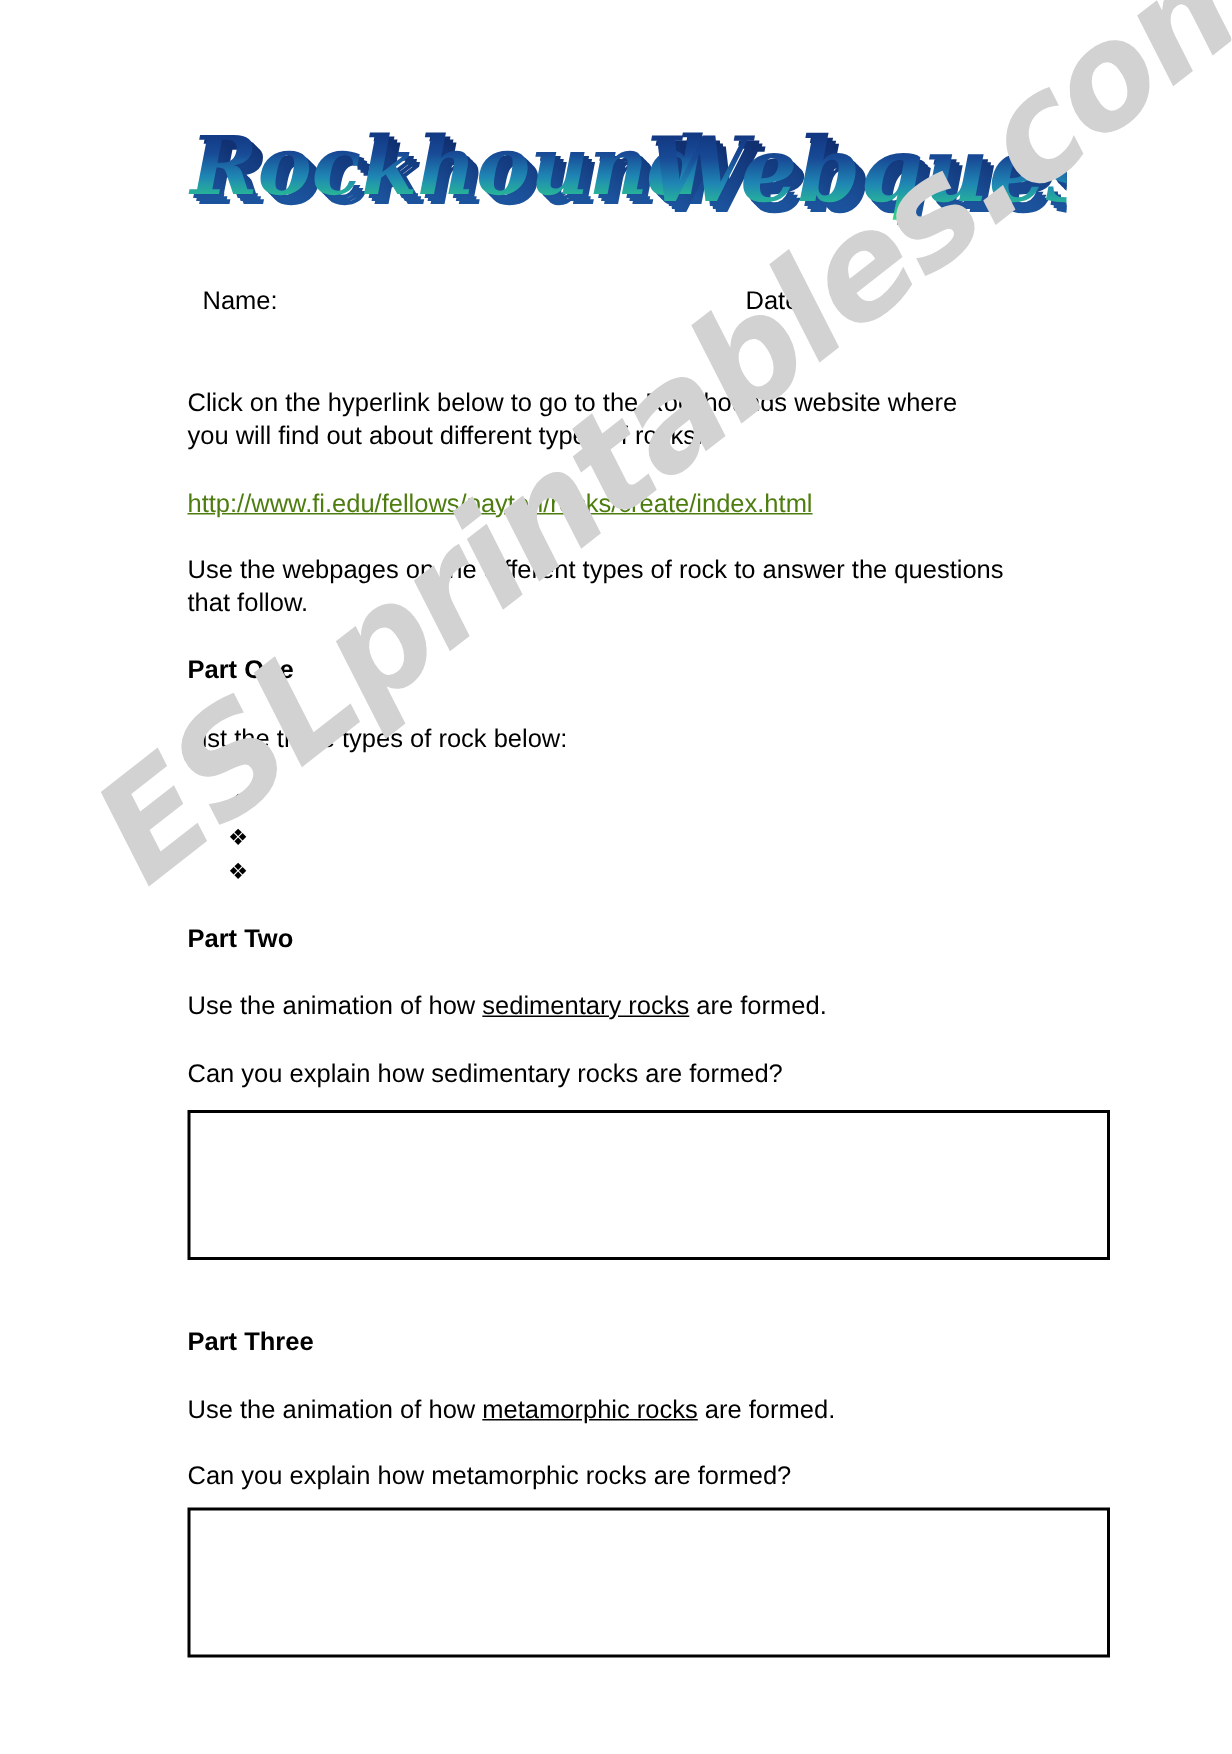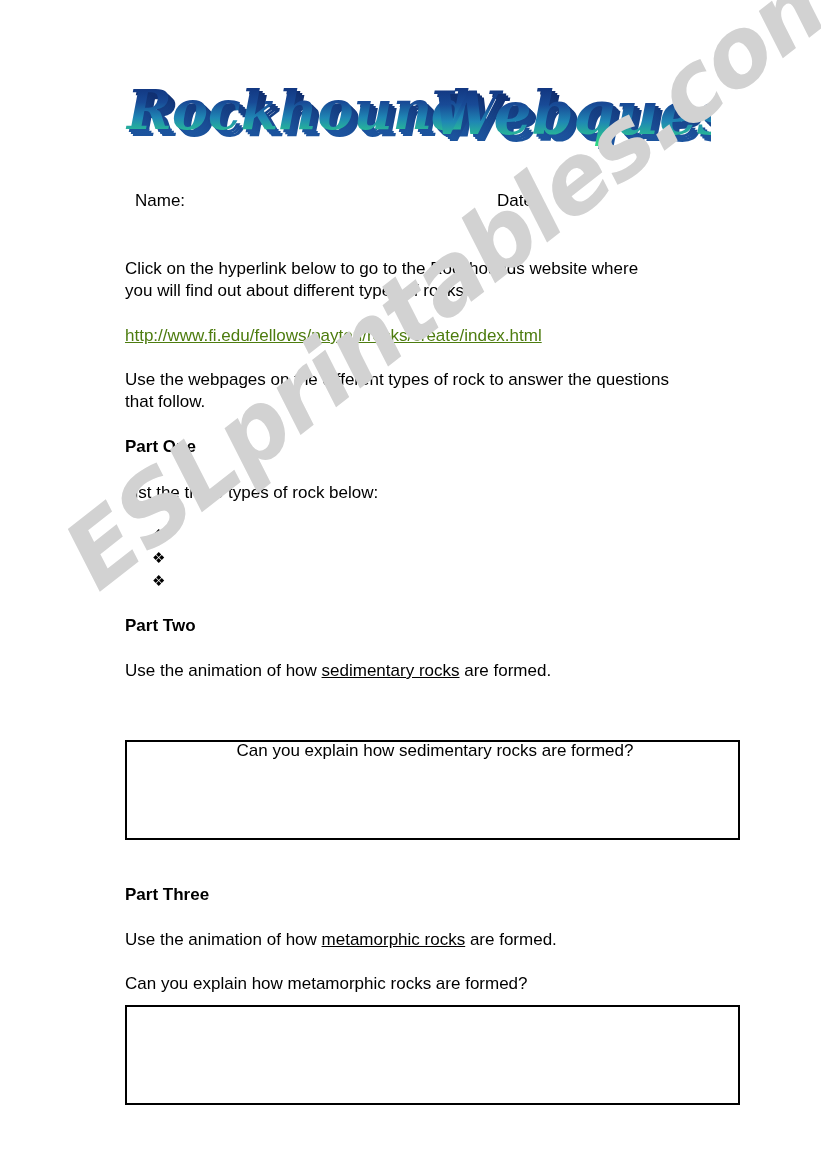"Can you explain how sedimentary" .para-q2b { text-align: center -> none; top: 740px -> 705px }
